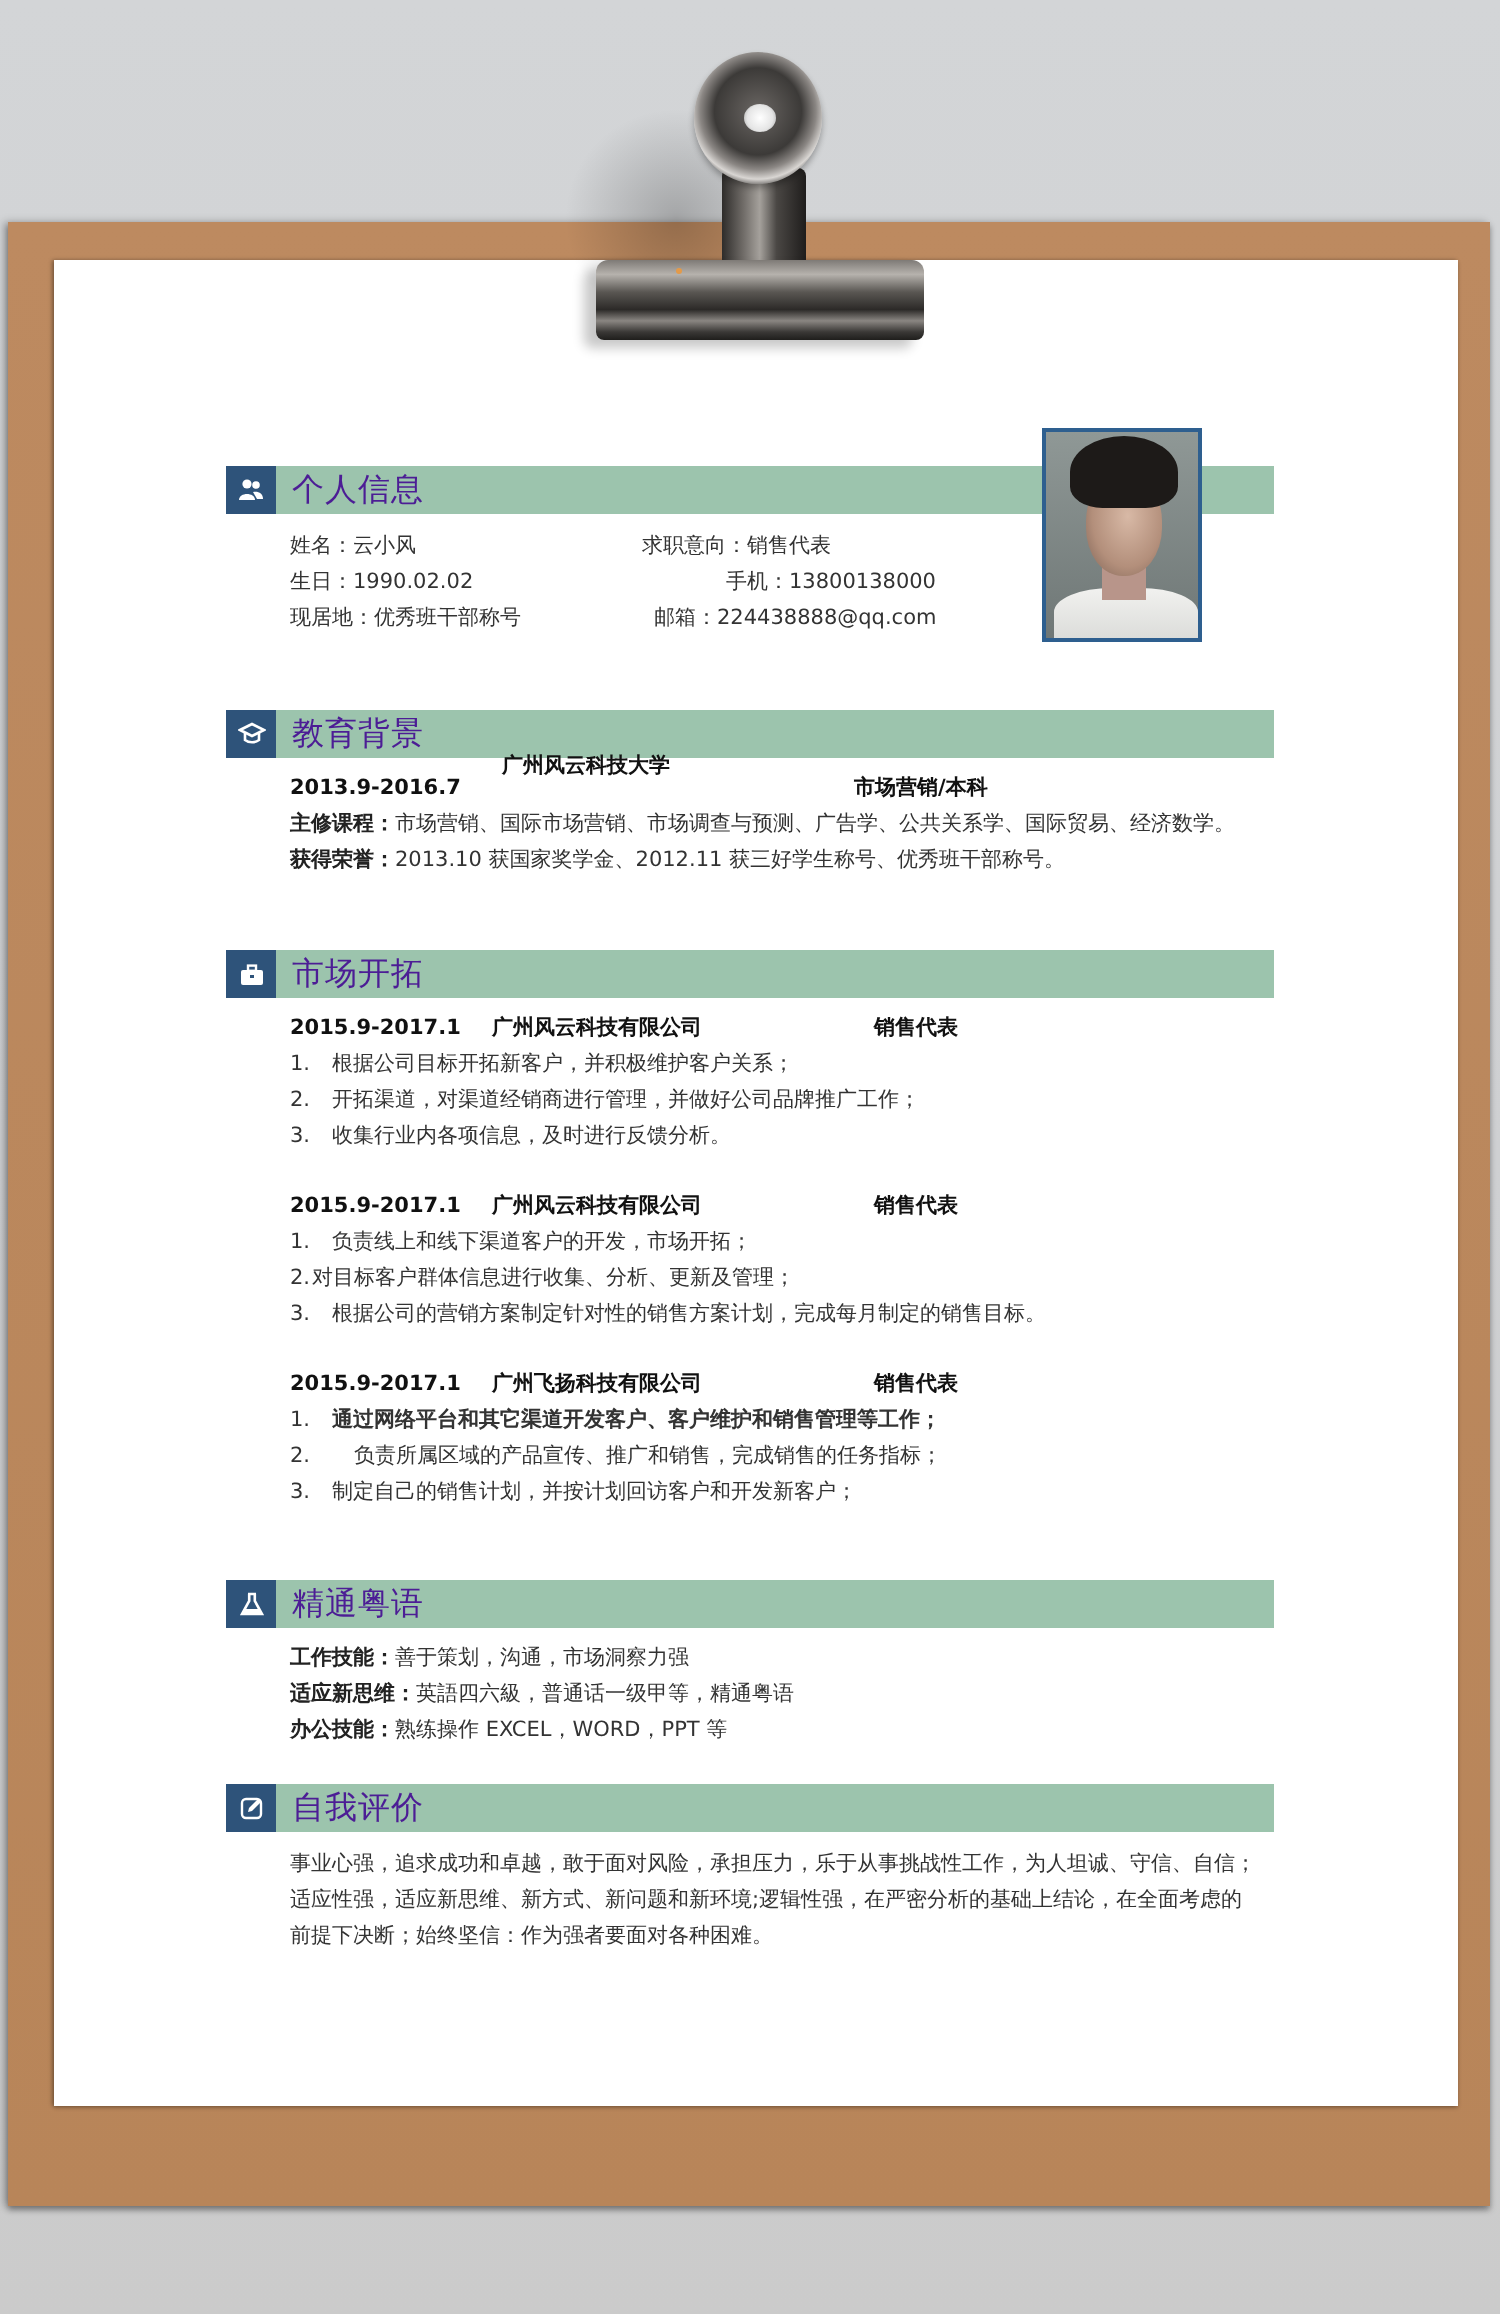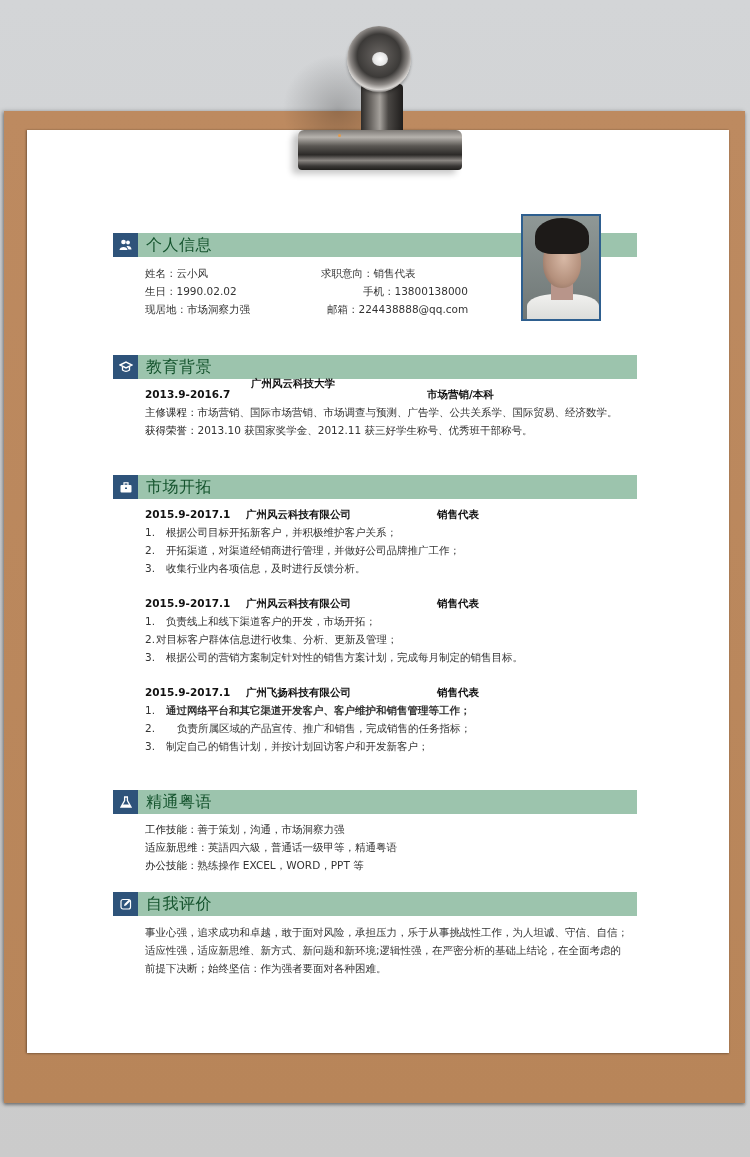"个人信息" .sec-title { color: #14532d -> #4c1d95 }
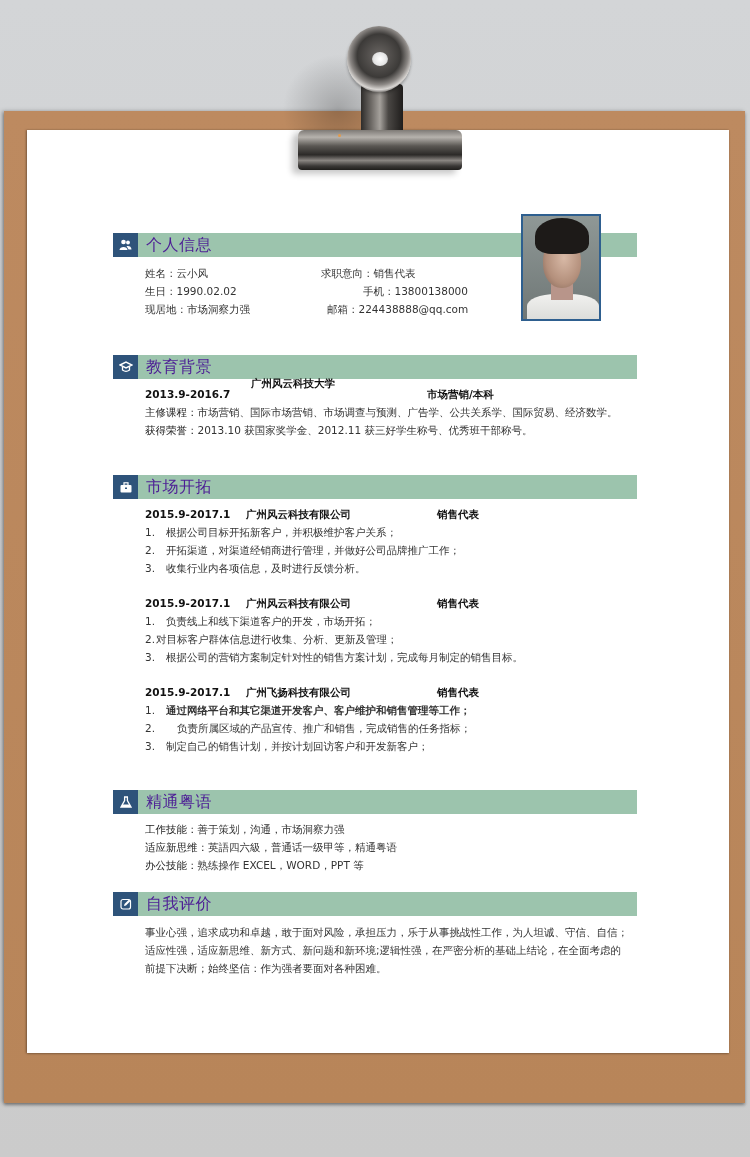"现居地：市场洞察力强" div.txt { text: 市场洞察力强 -> 优秀班干部称号 }
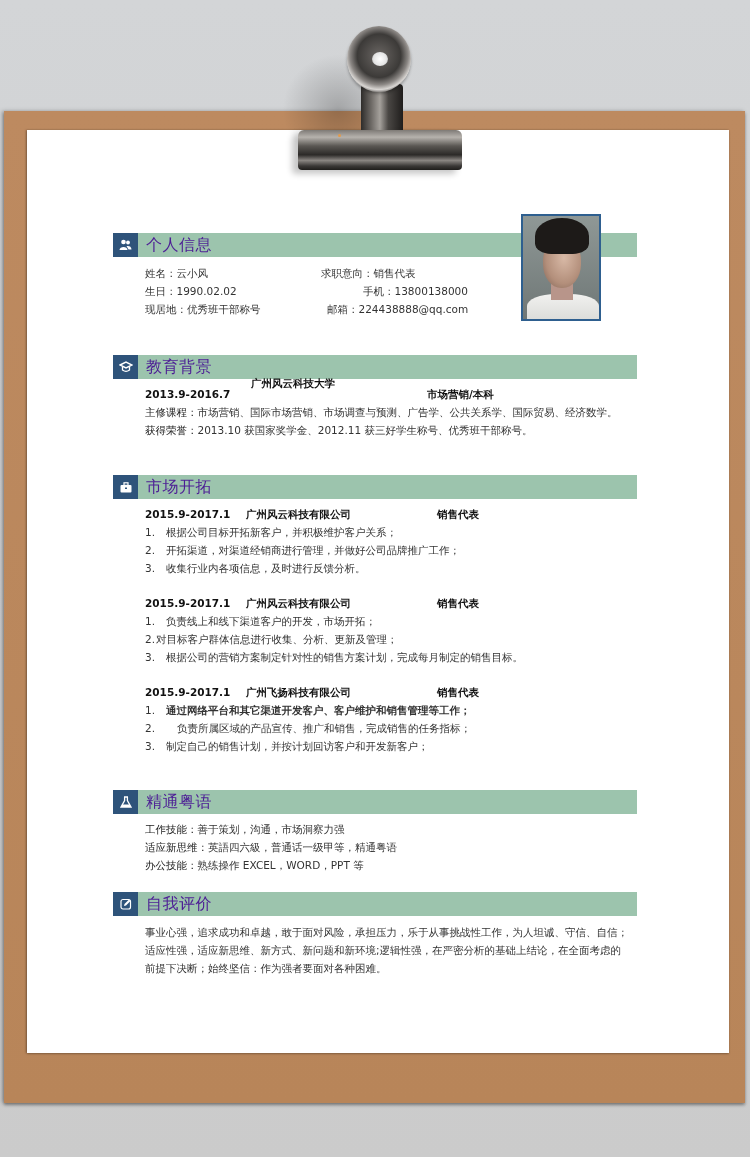"主修课程：" .lbl { font-weight: normal -> bold }
